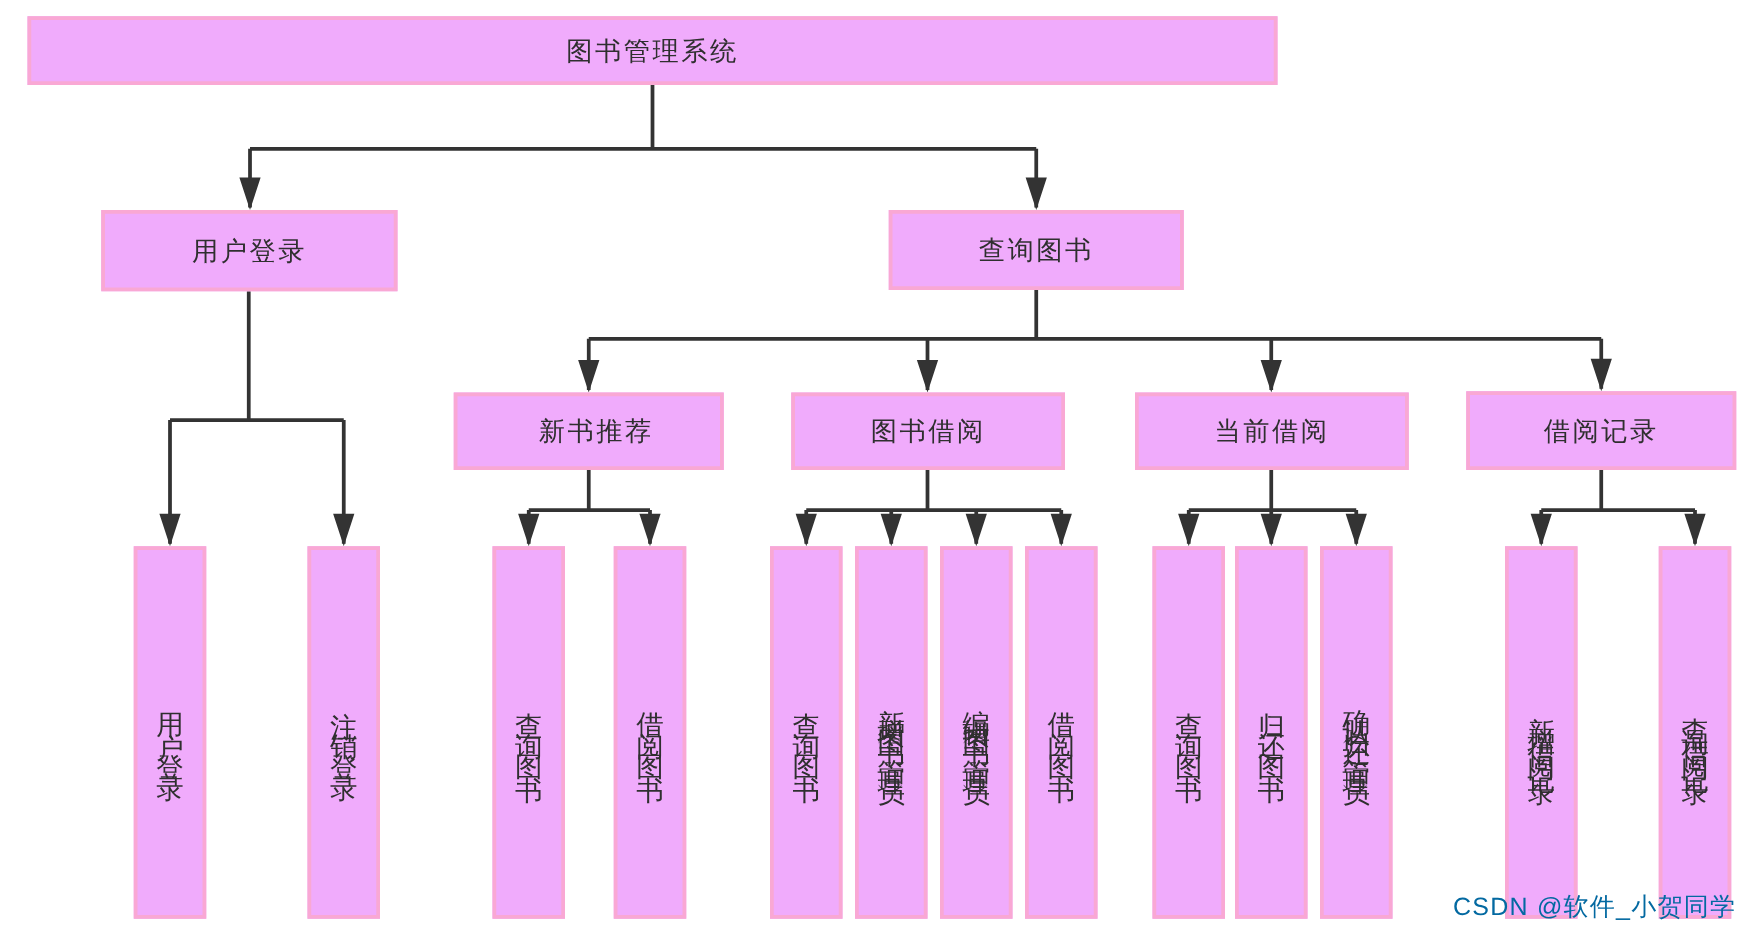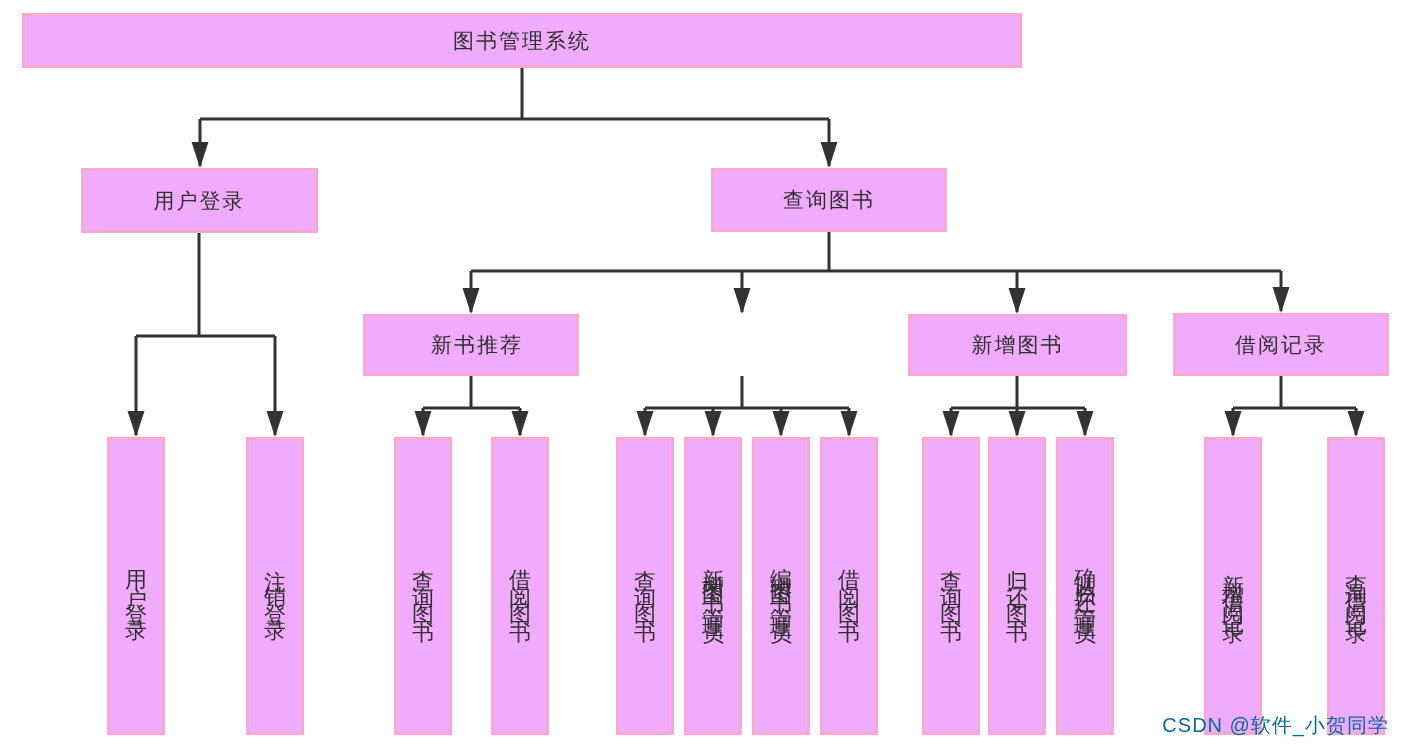"图书借阅" div.node { html: none -> <div> <span>图书借阅</span> </div> }
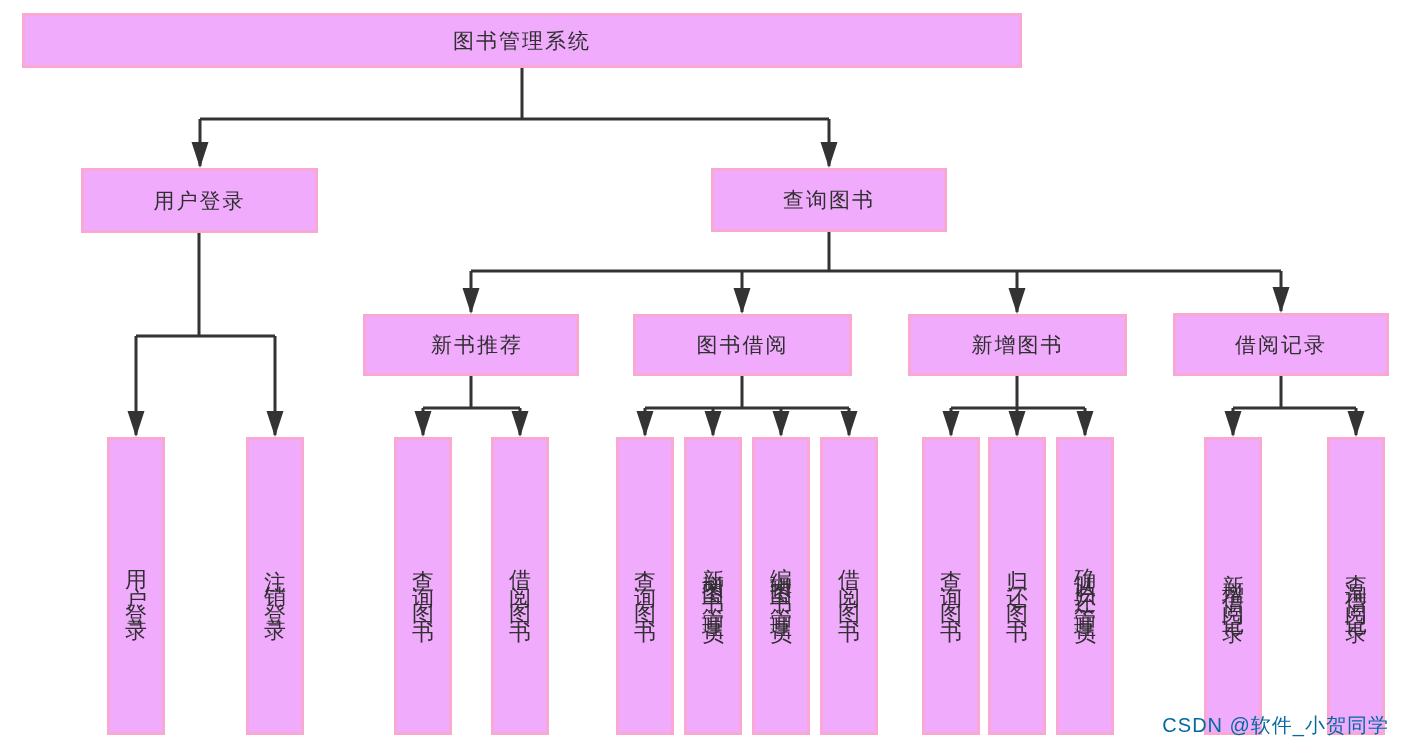"新增图书" span.lbl { text: 新增图书 -> 当前借阅 }
